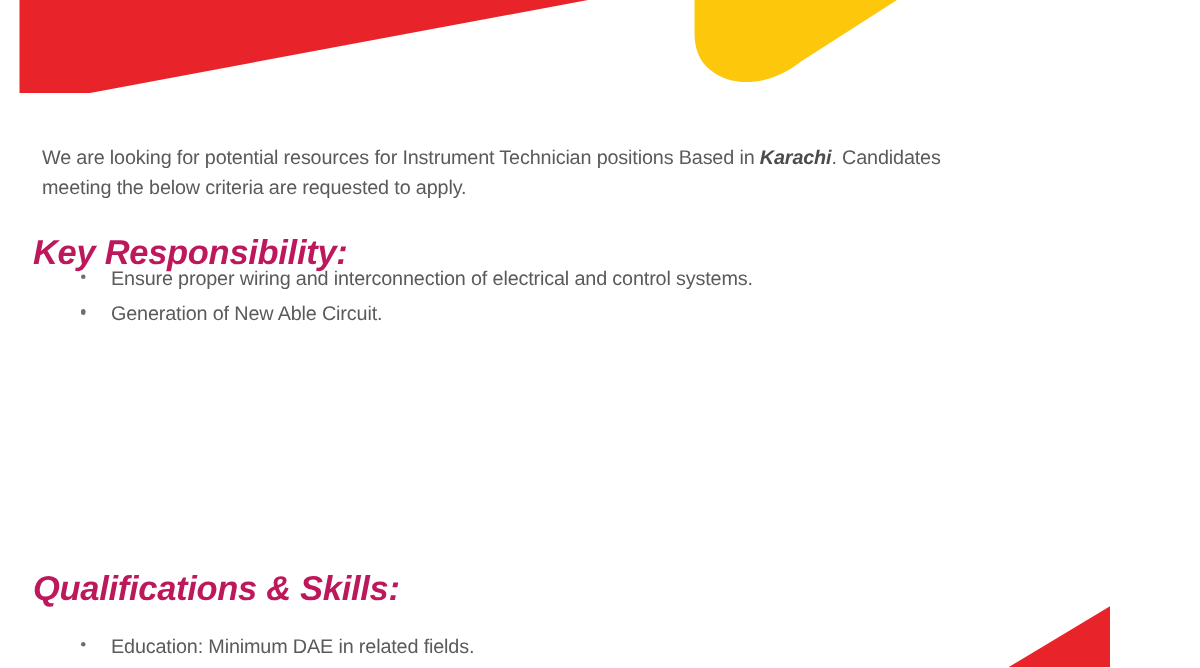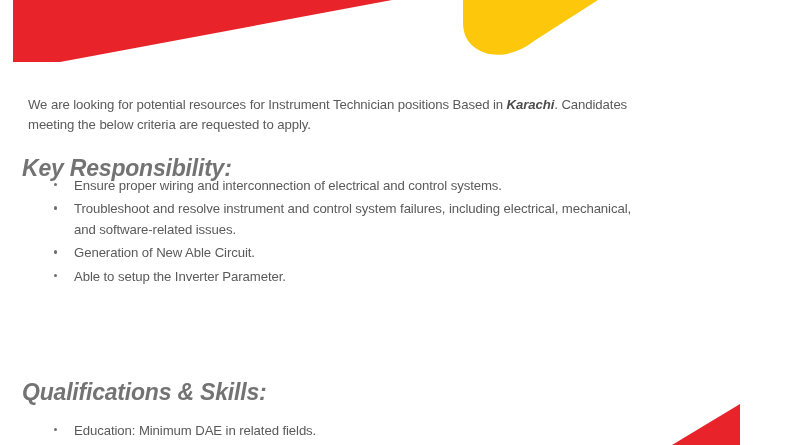"Key Responsibility:" .section-heading { color: #737373 -> #be185d }
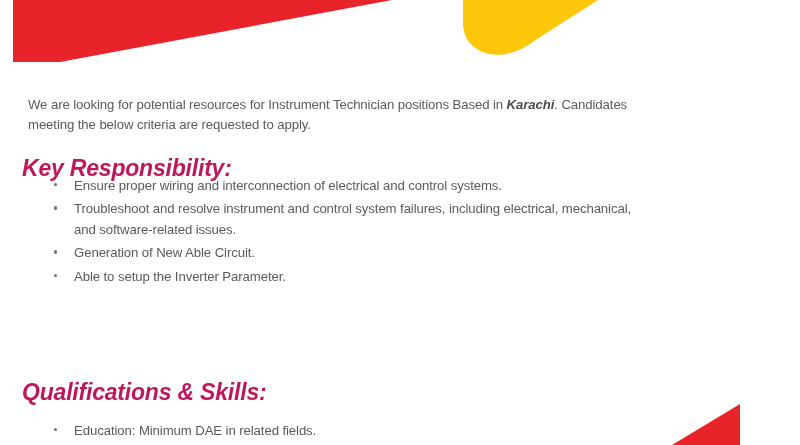"Troubleshoot and resolve instrument and" li { html: <li>Troubleshoot and resolve instrument and control system failures, including electrical, mechanical, and software-related issues.</li> -> none }
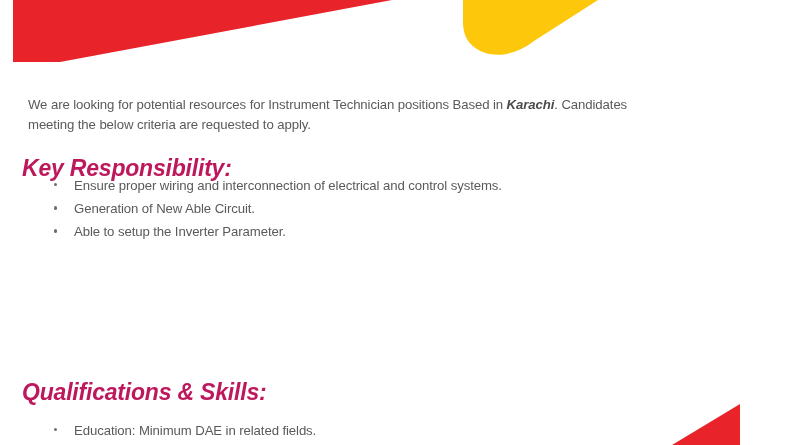"Able to setup the Inverter" li { html: <li>Able to setup the Inverter Parameter.</li> -> none }
